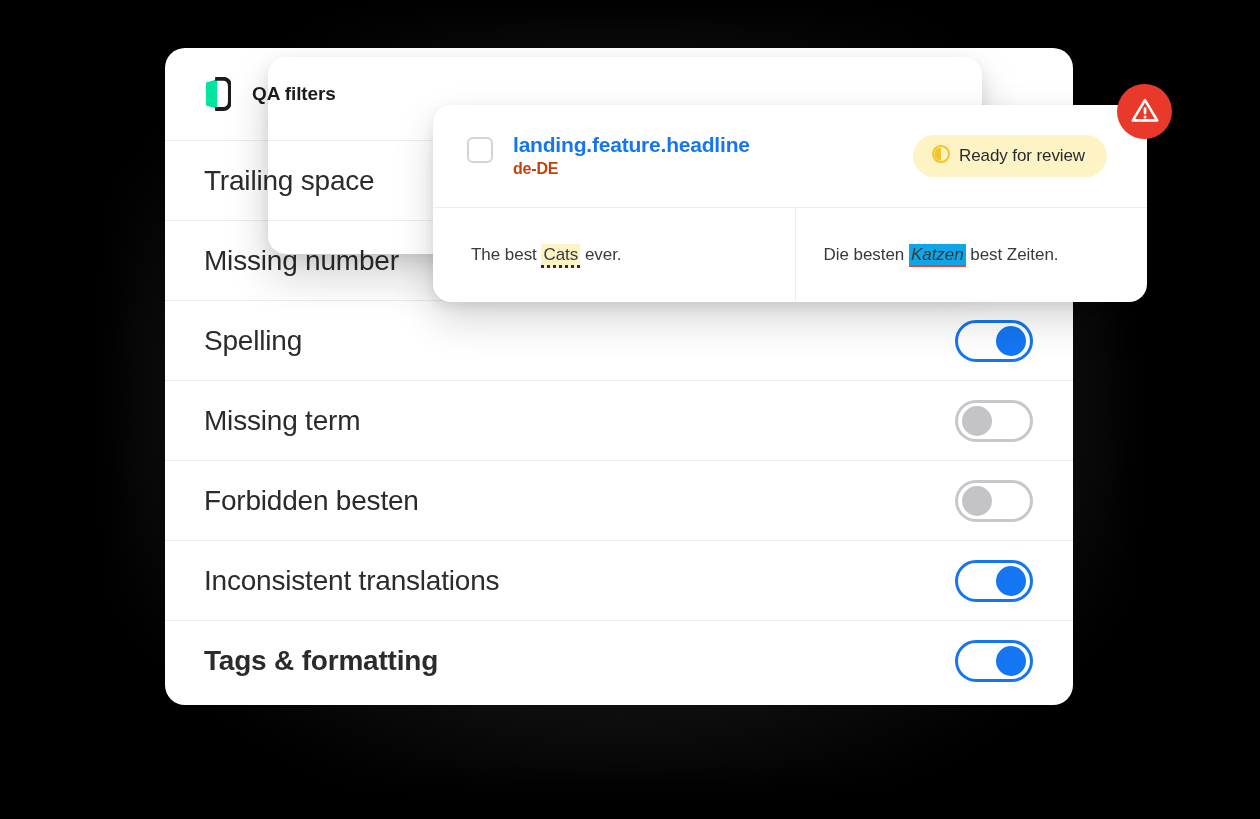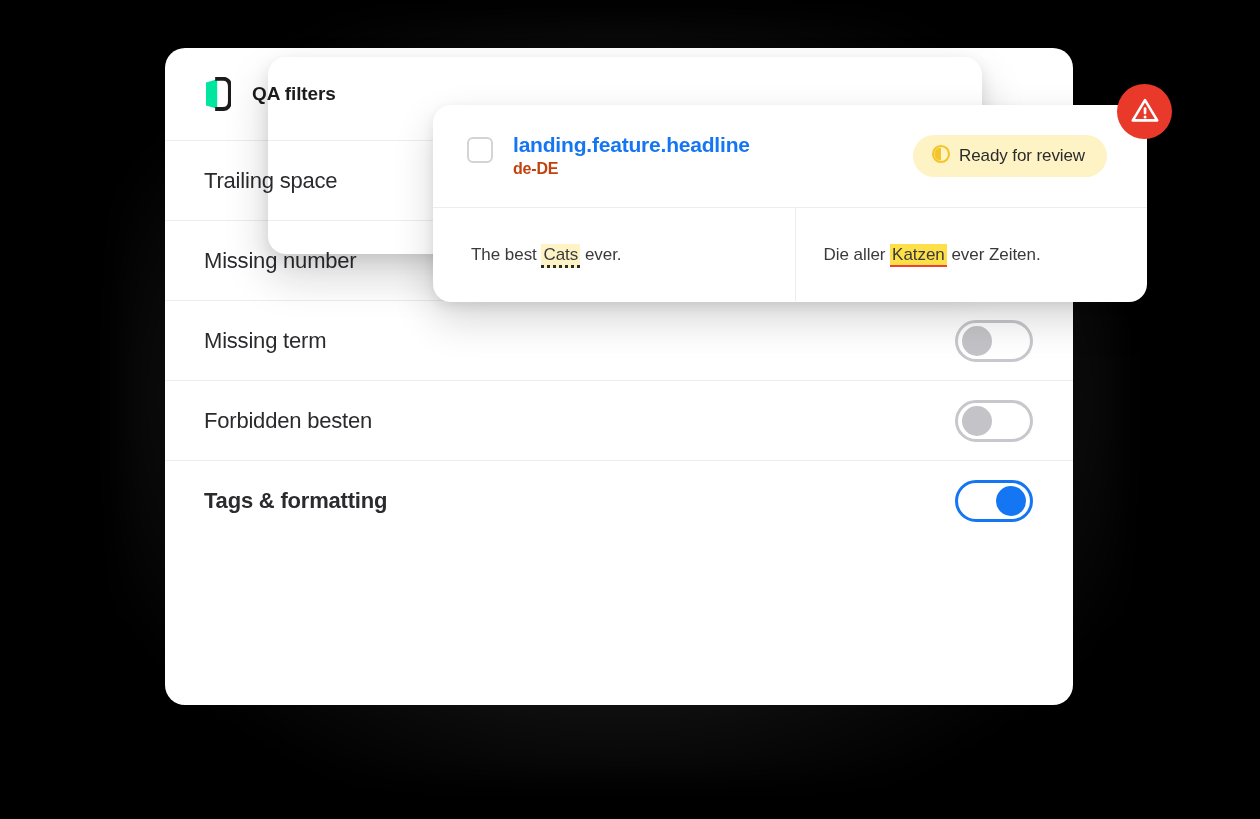"Trailing space" .filter-label { font-size: 22px -> 28px }
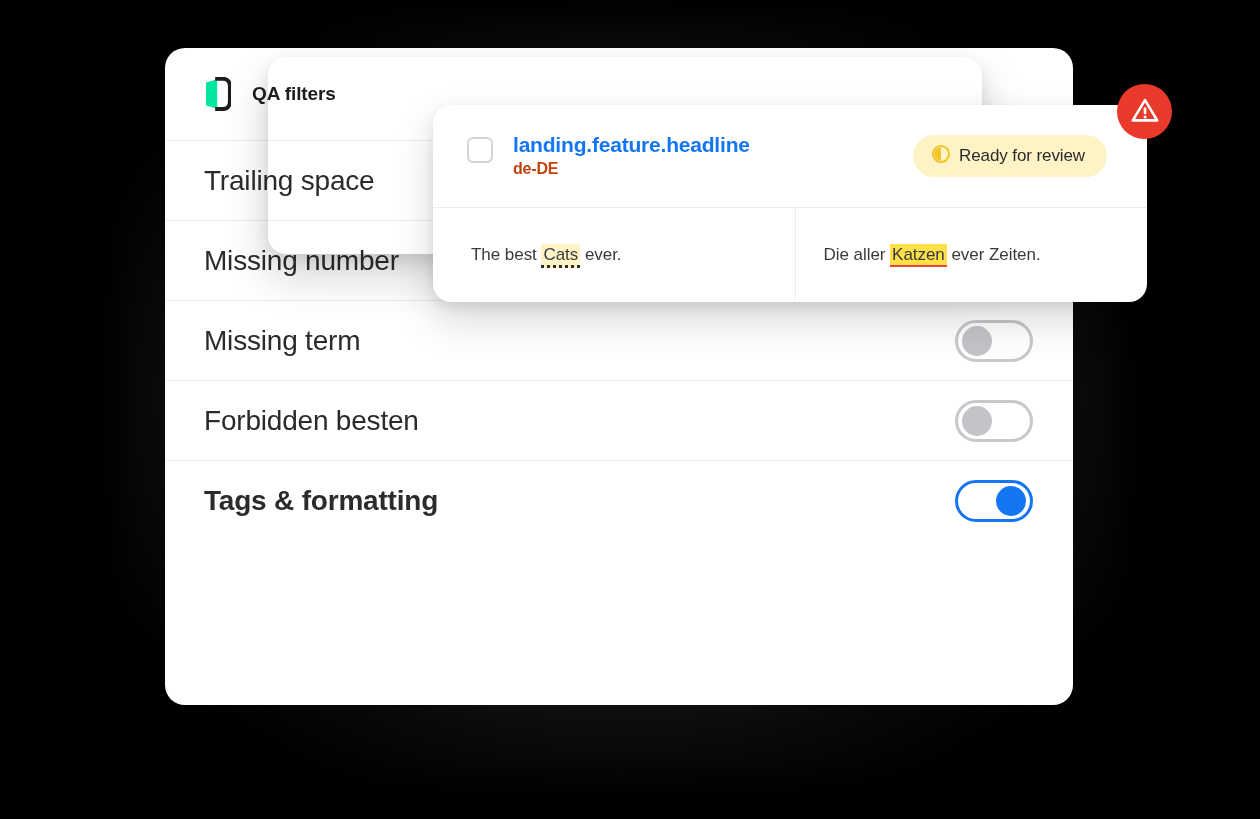"Die aller" span { text: aller -> besten }
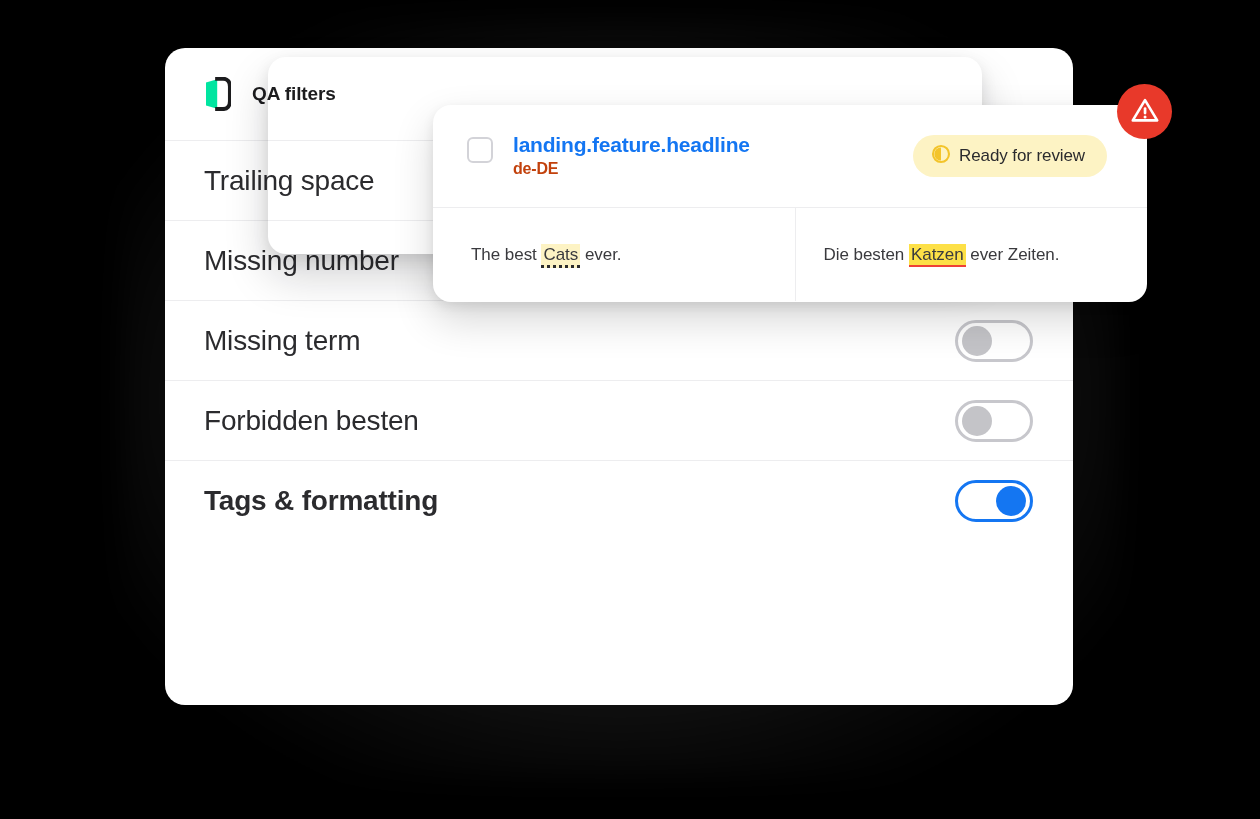"Katzen" .hl-target { background: #fde047 -> #0ea5e9; font-style: none -> italic }
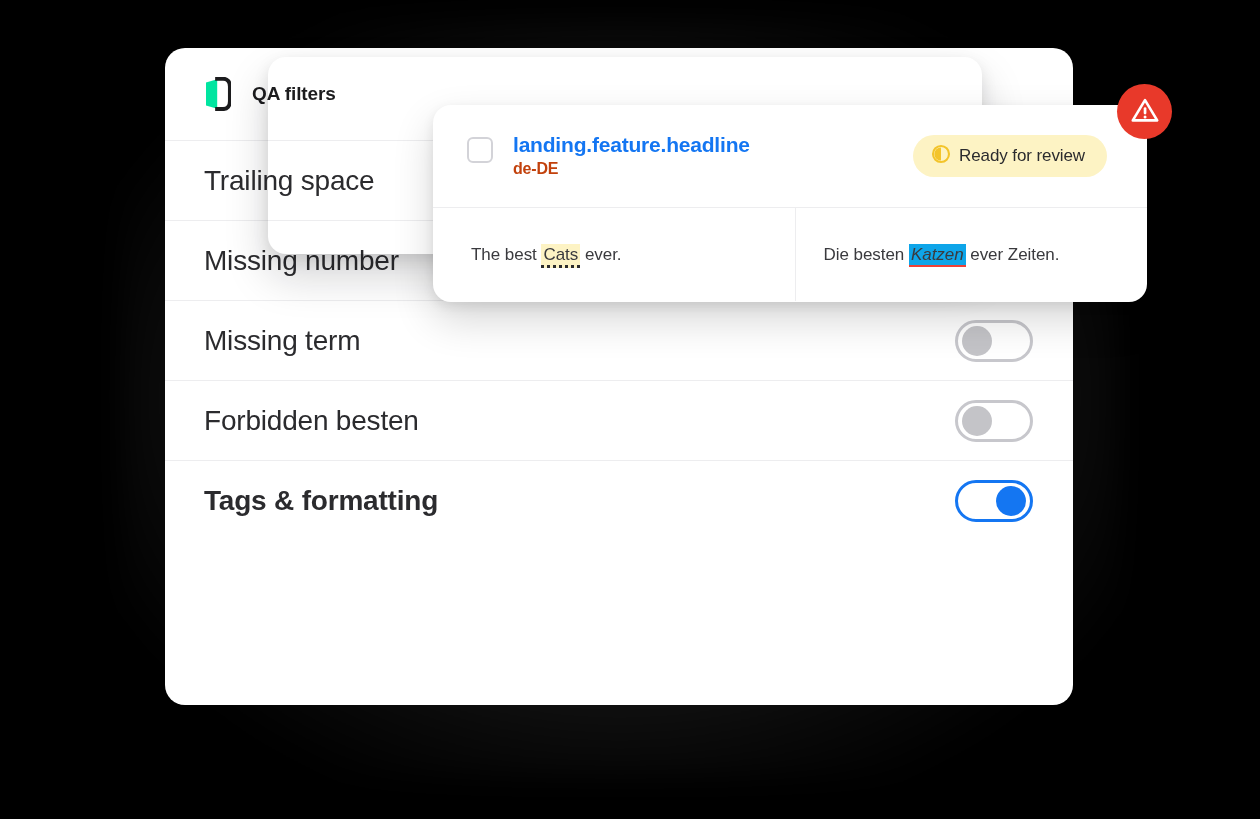"ever Zeiten." span { text: ever -> best }
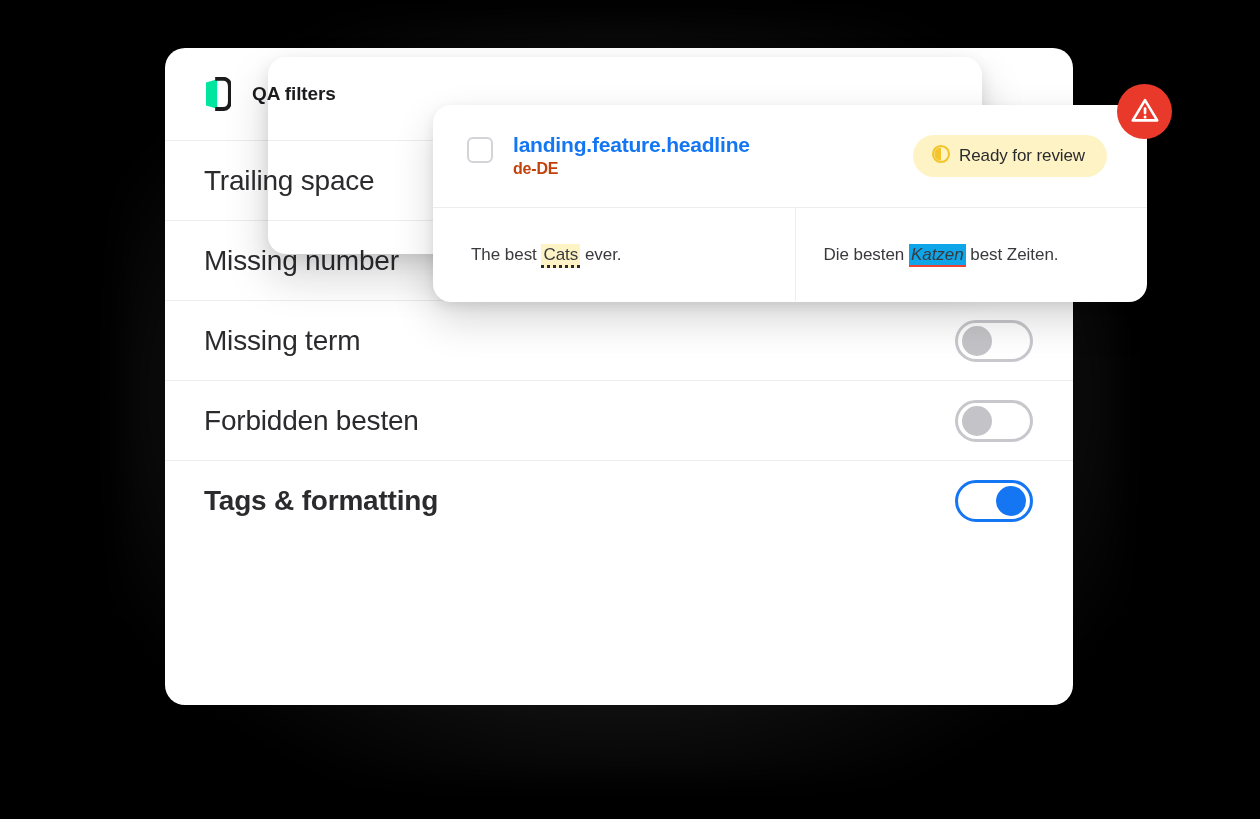"Spelling" div.filter-row { html: none -> <div> <span>Spelling</span> <span> <span></span> </span> </div> }
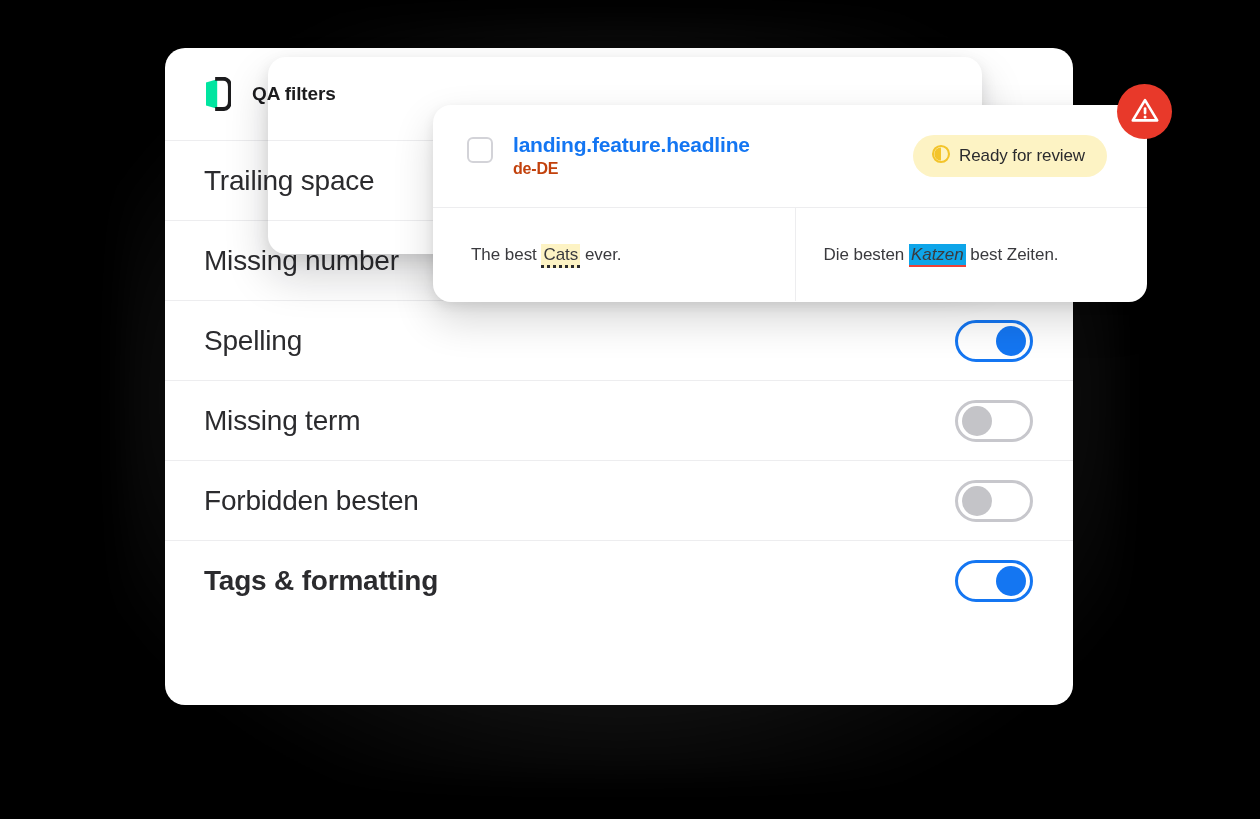"Inconsistent translations" div.filter-row { html: none -> <div> <span>Inconsistent translations</span> <span> <span></span> </span> </div> }
